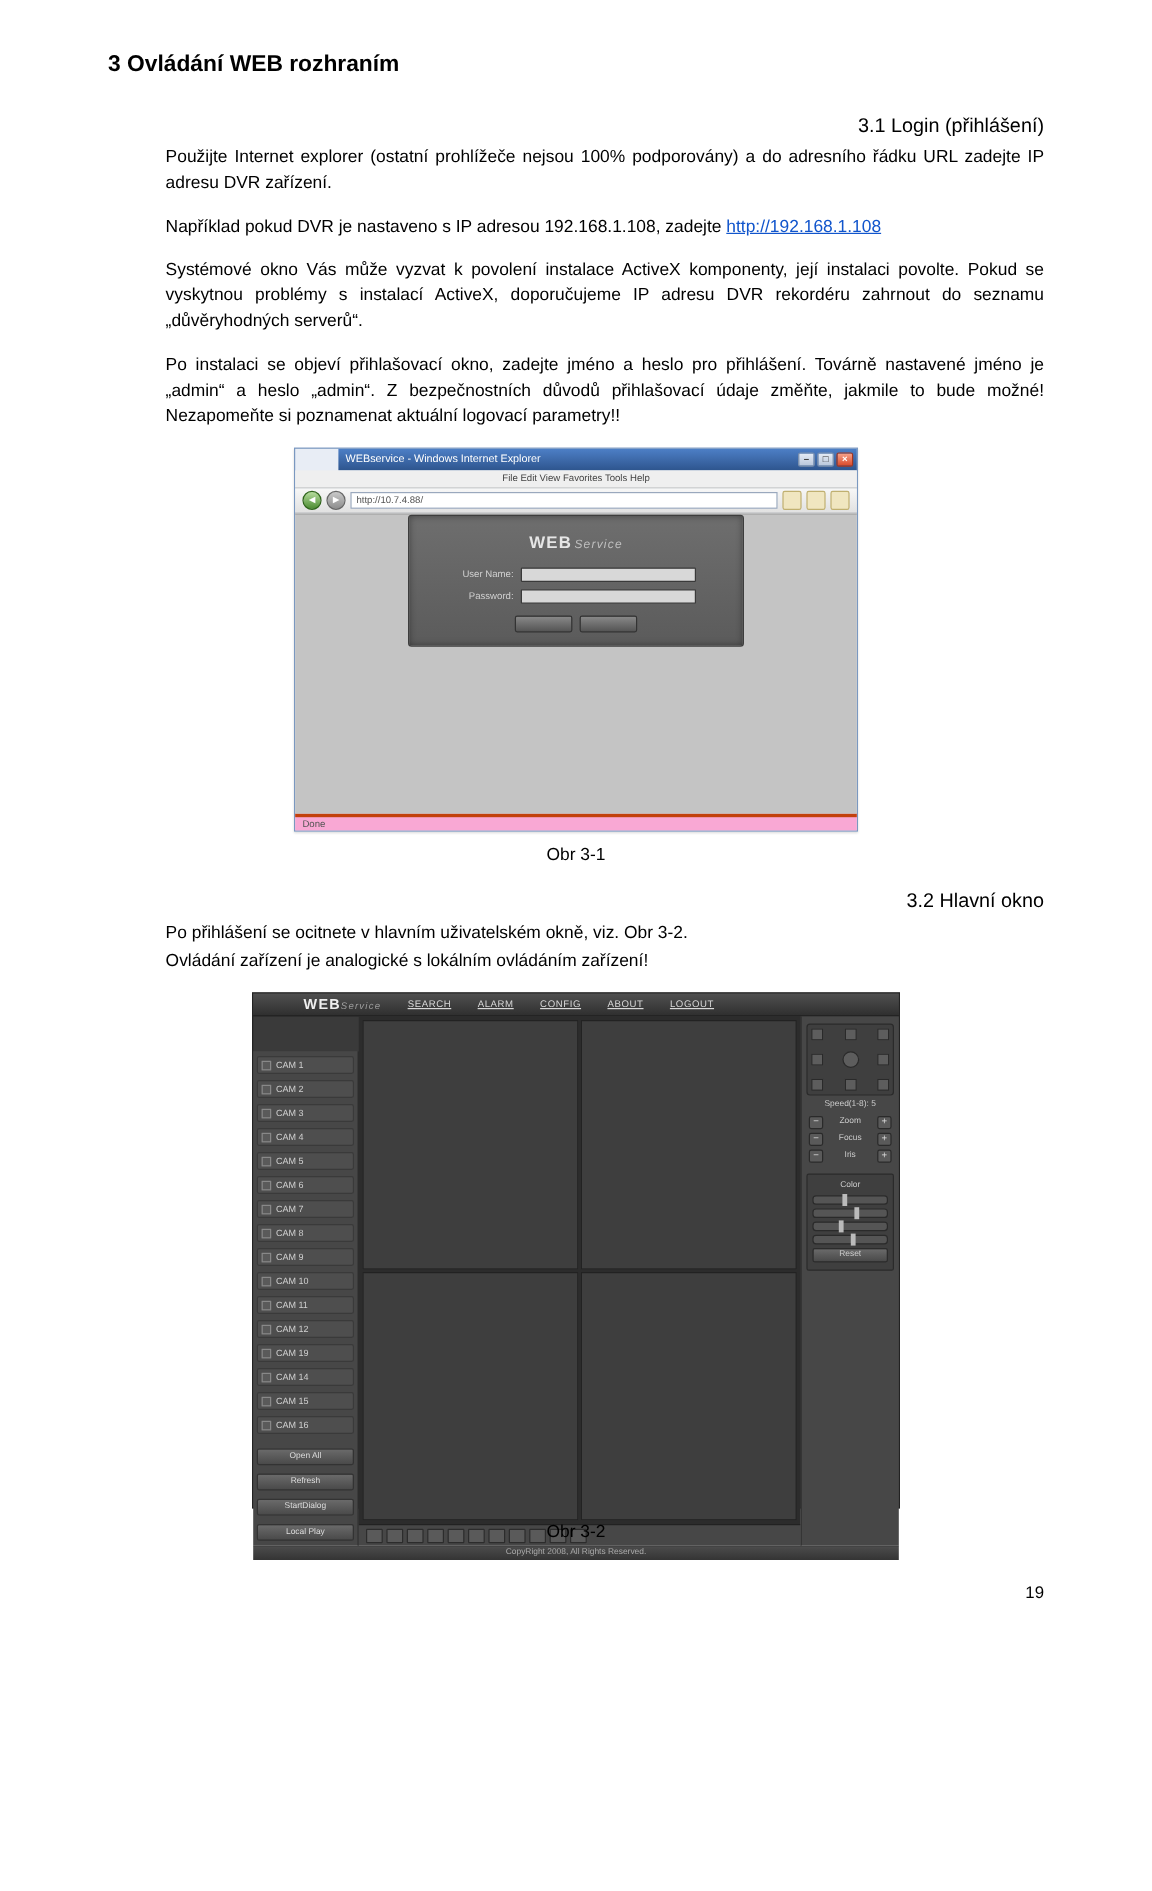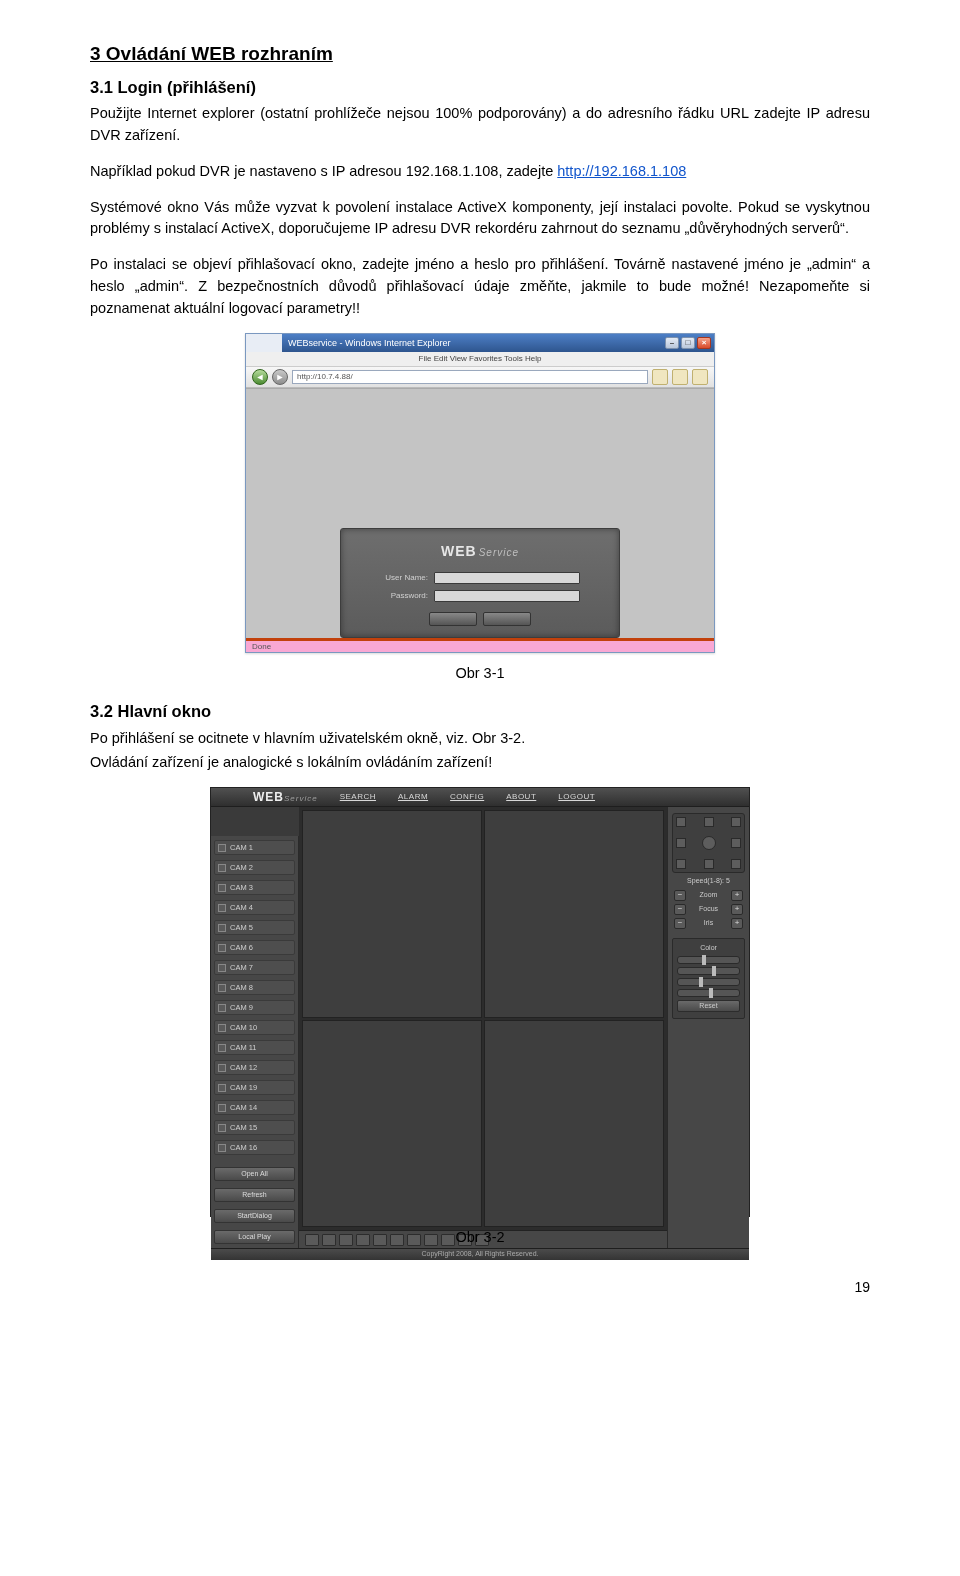"3 Ovládání WEB rozhraním" h1 { margin-bottom: 6px -> 24px; text-decoration: underline -> none }
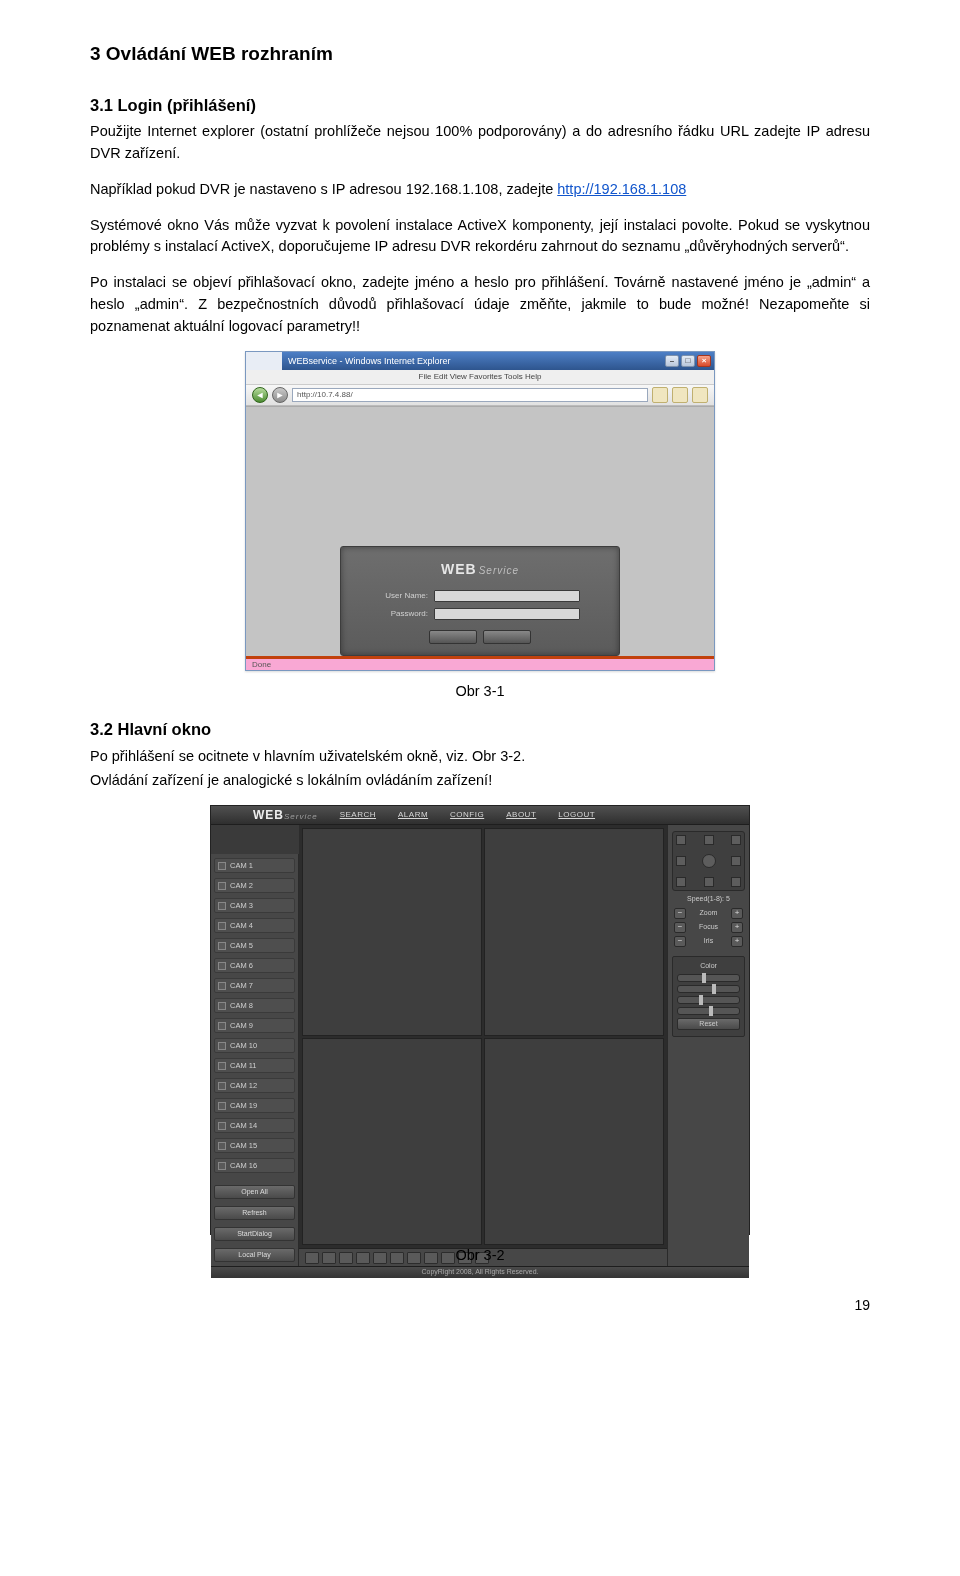"3.1 Login (přihlášení)" h2 { font-weight: bold -> normal; text-align: none -> right }
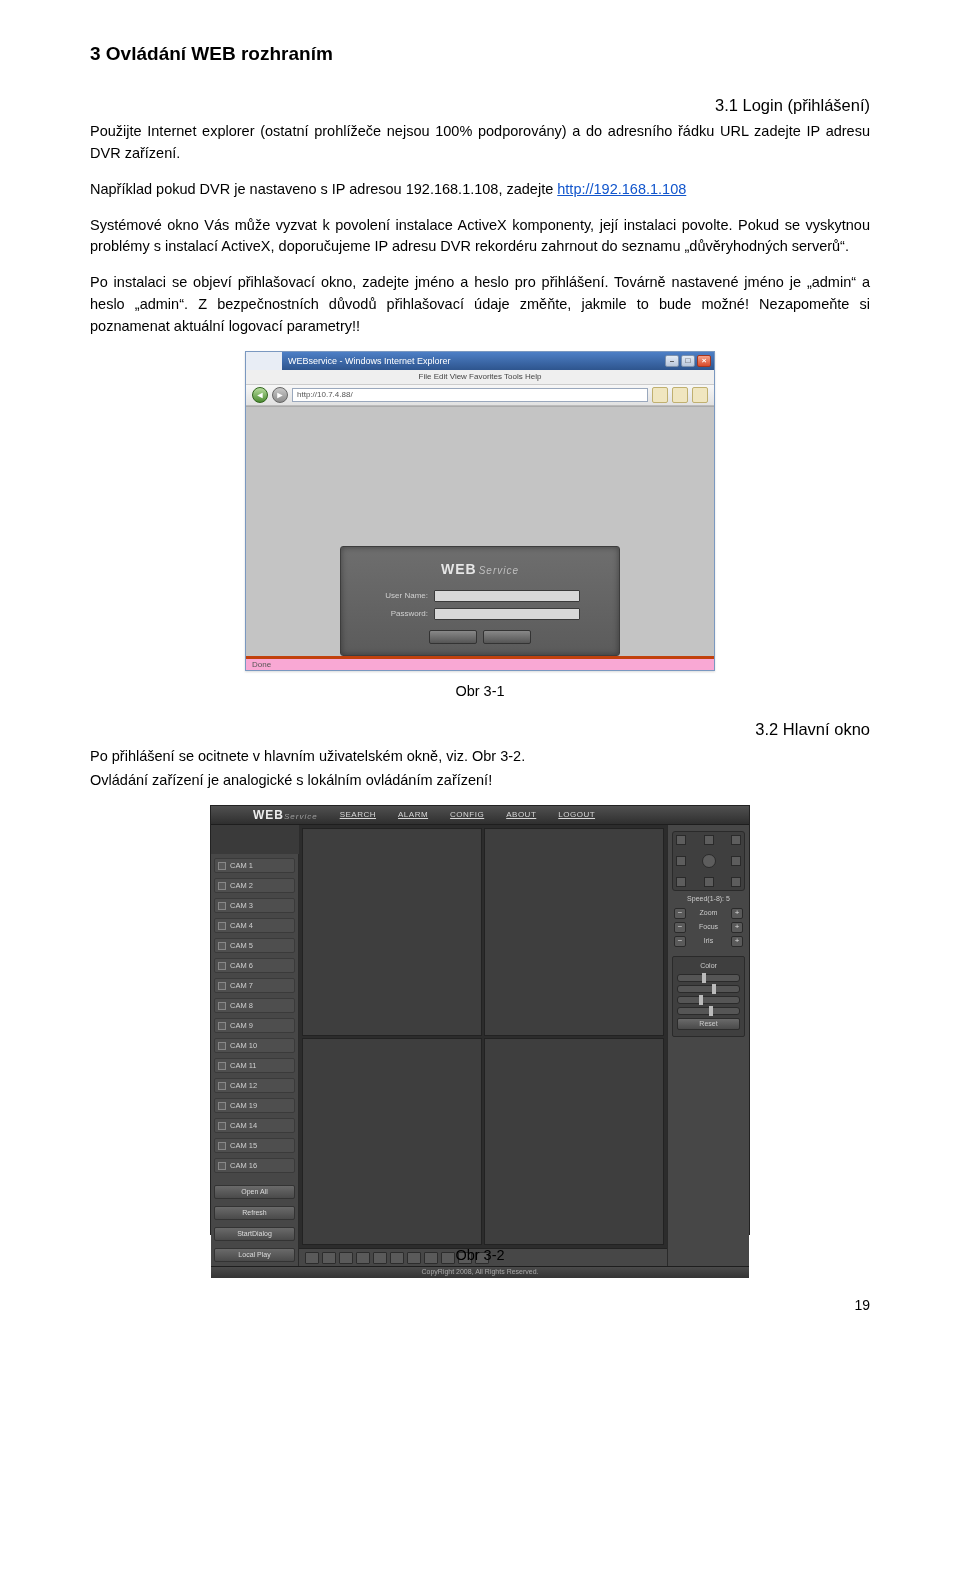"Použijte Internet explorer (ostatní" p { margin-left: none -> 48px }
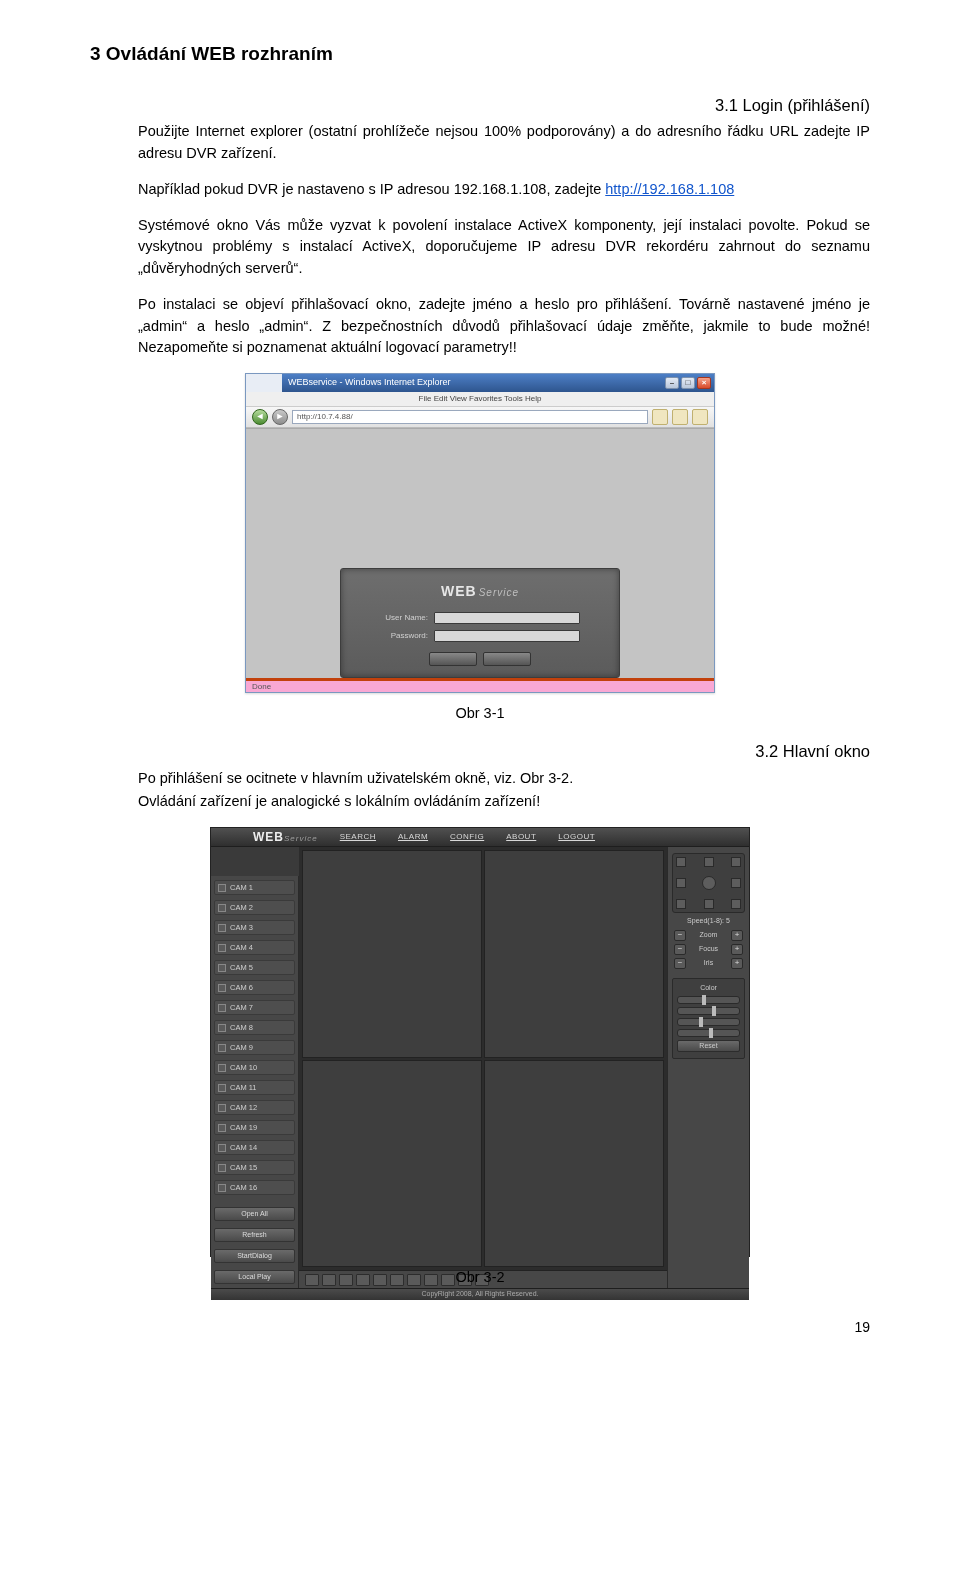"WEB Service" .ie-viewport { align-items: flex-end -> flex-start }
